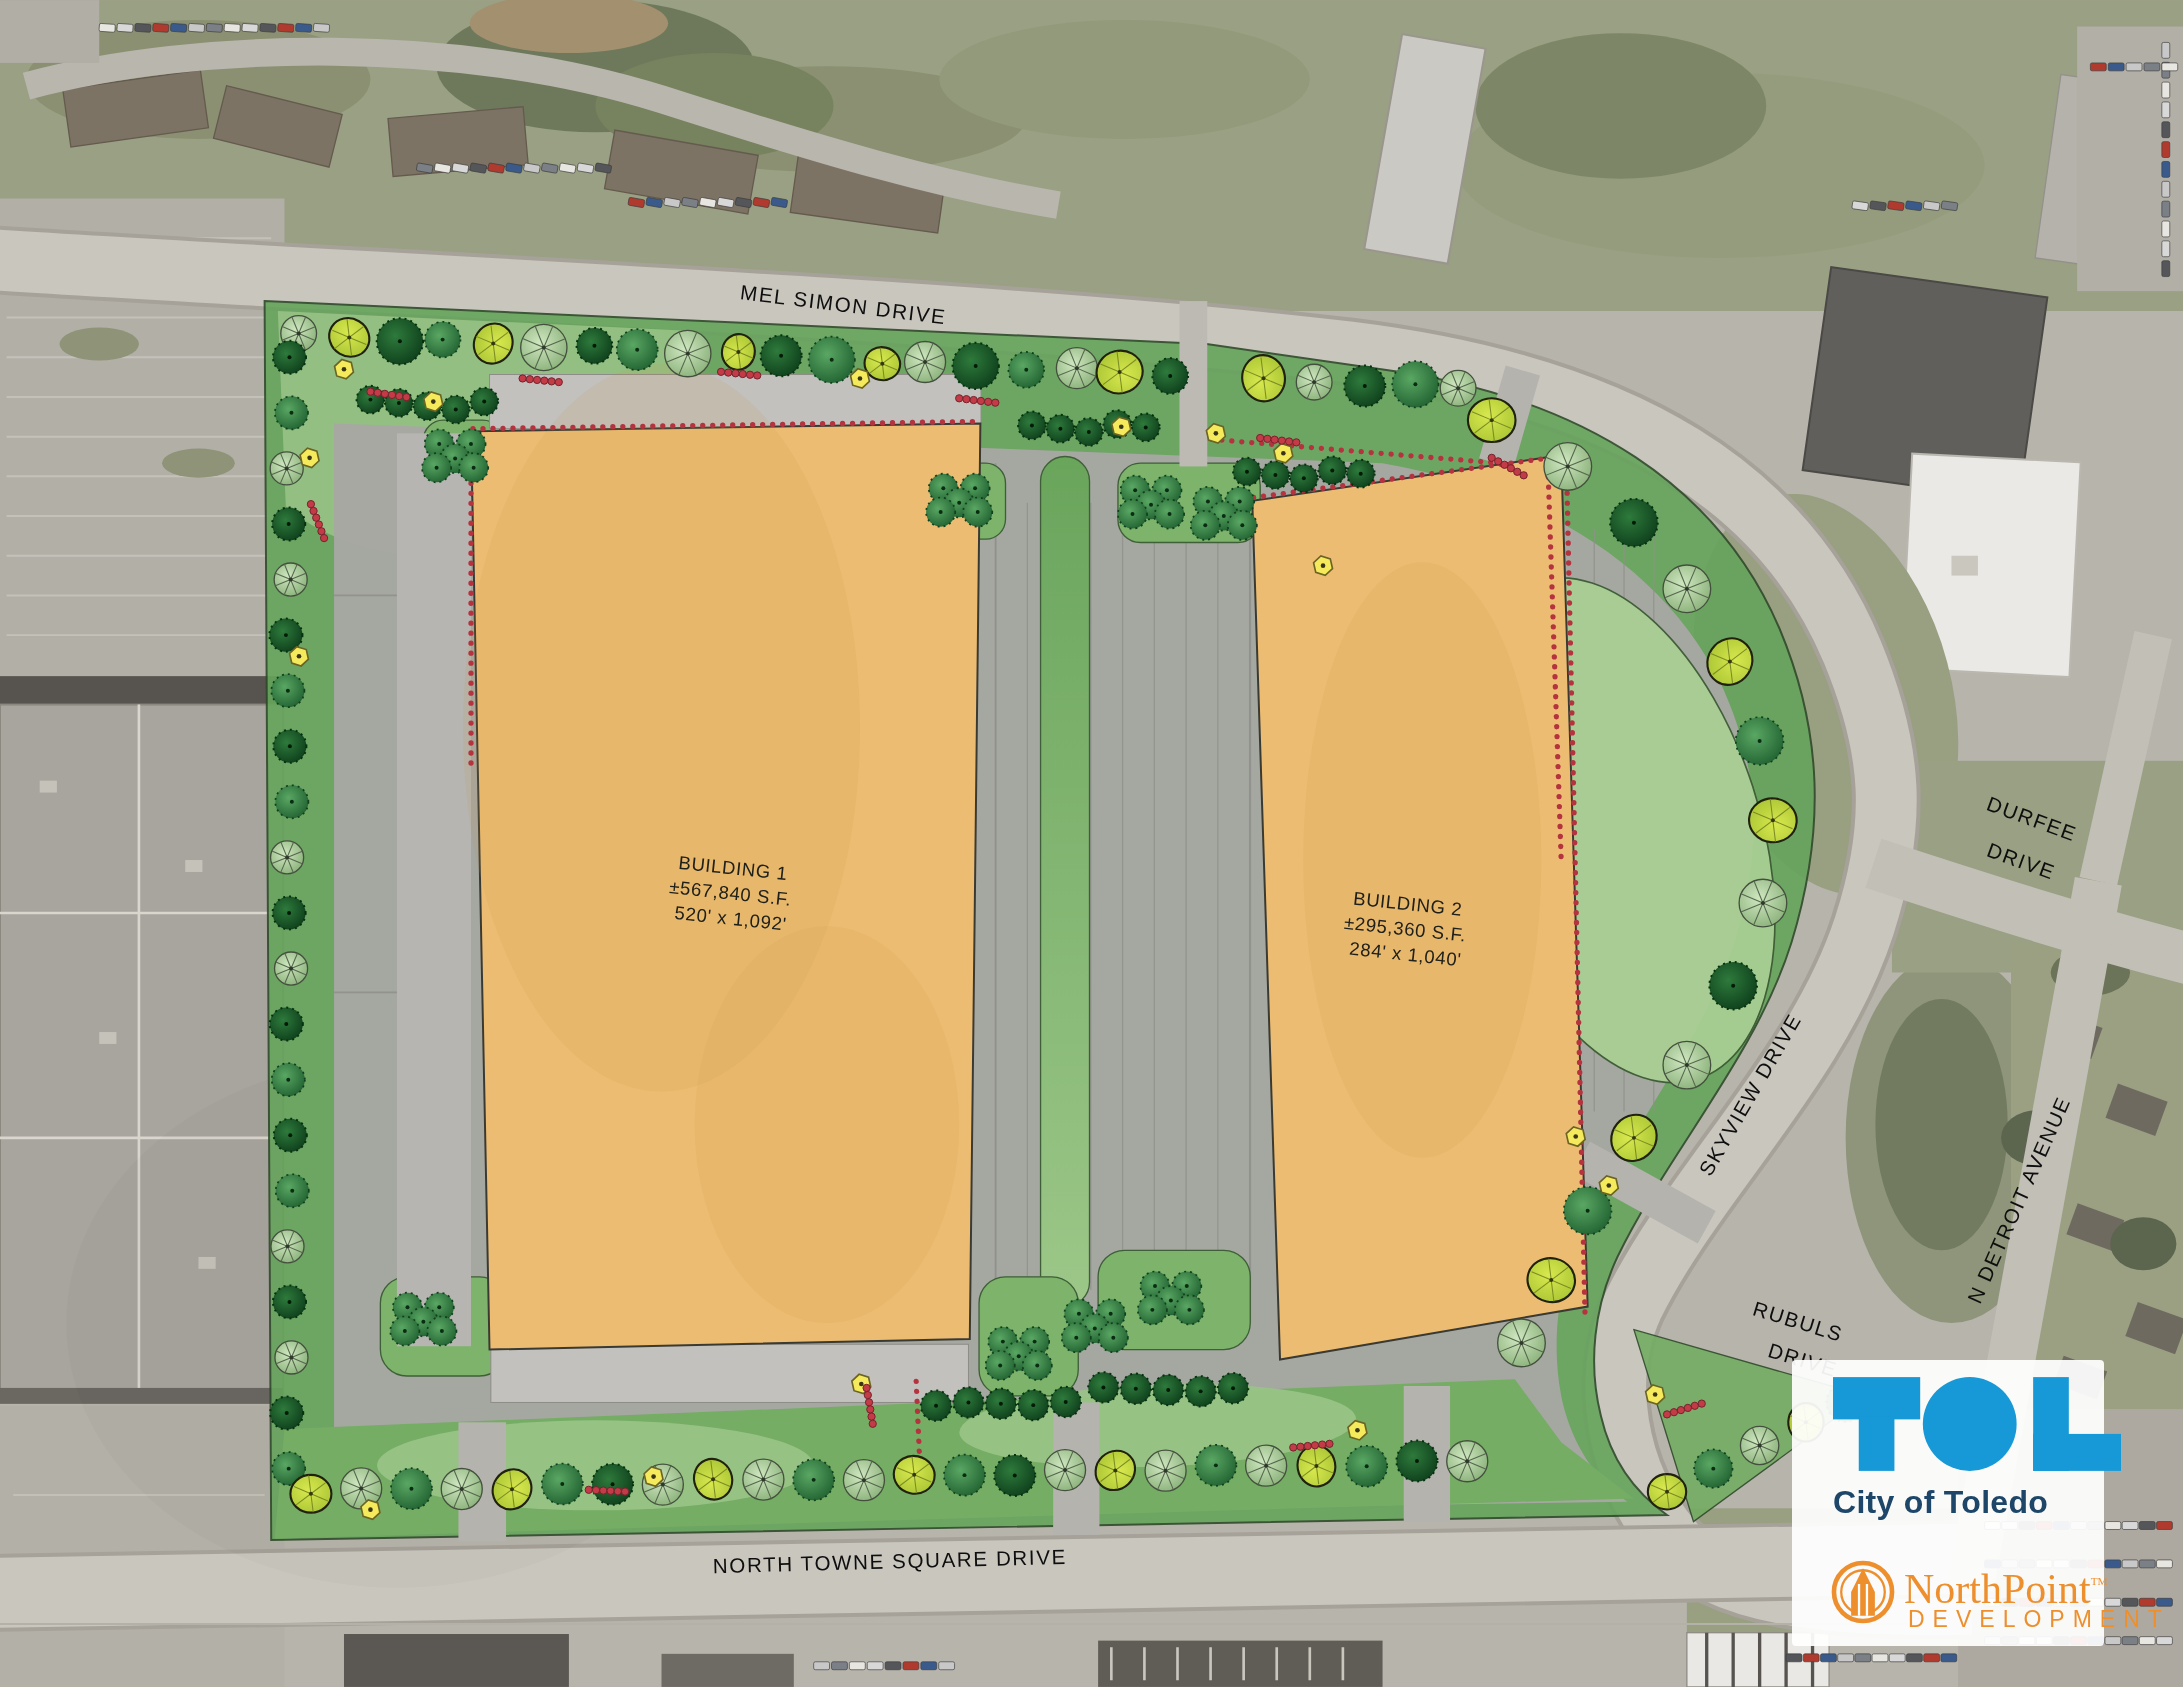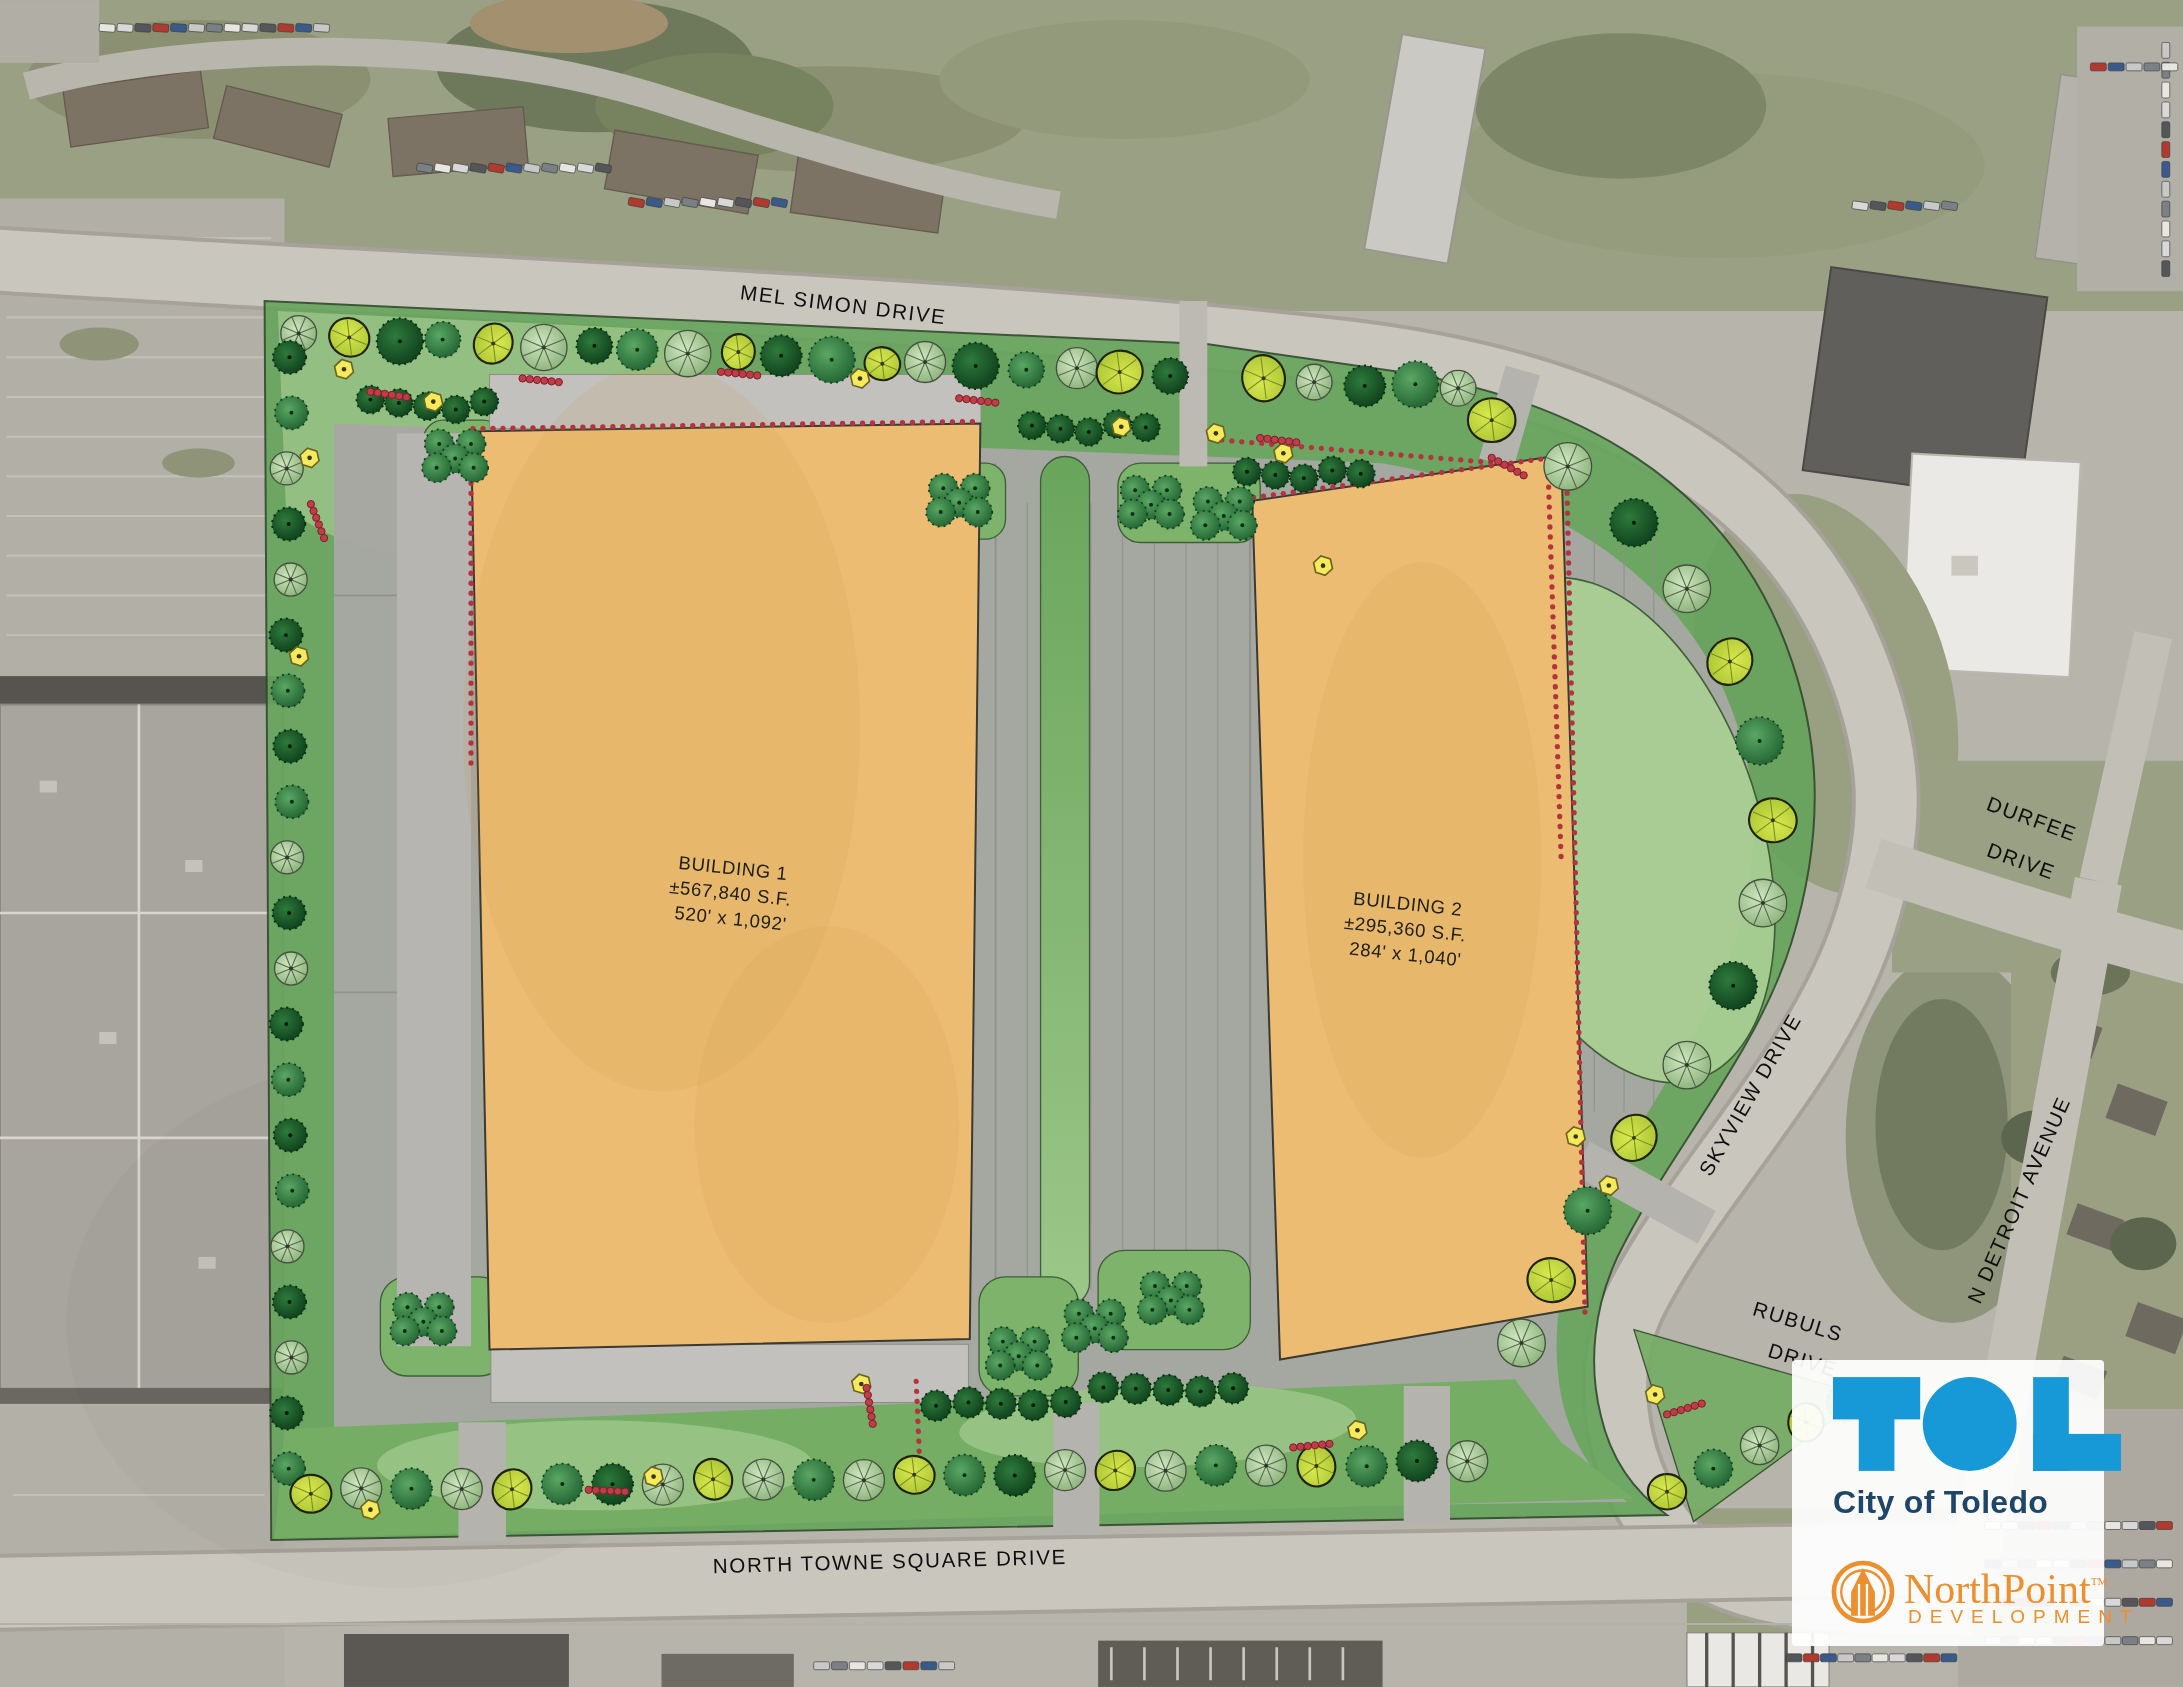"DEVELOPMENT" #npSub { font-size: 19px -> 23px }
